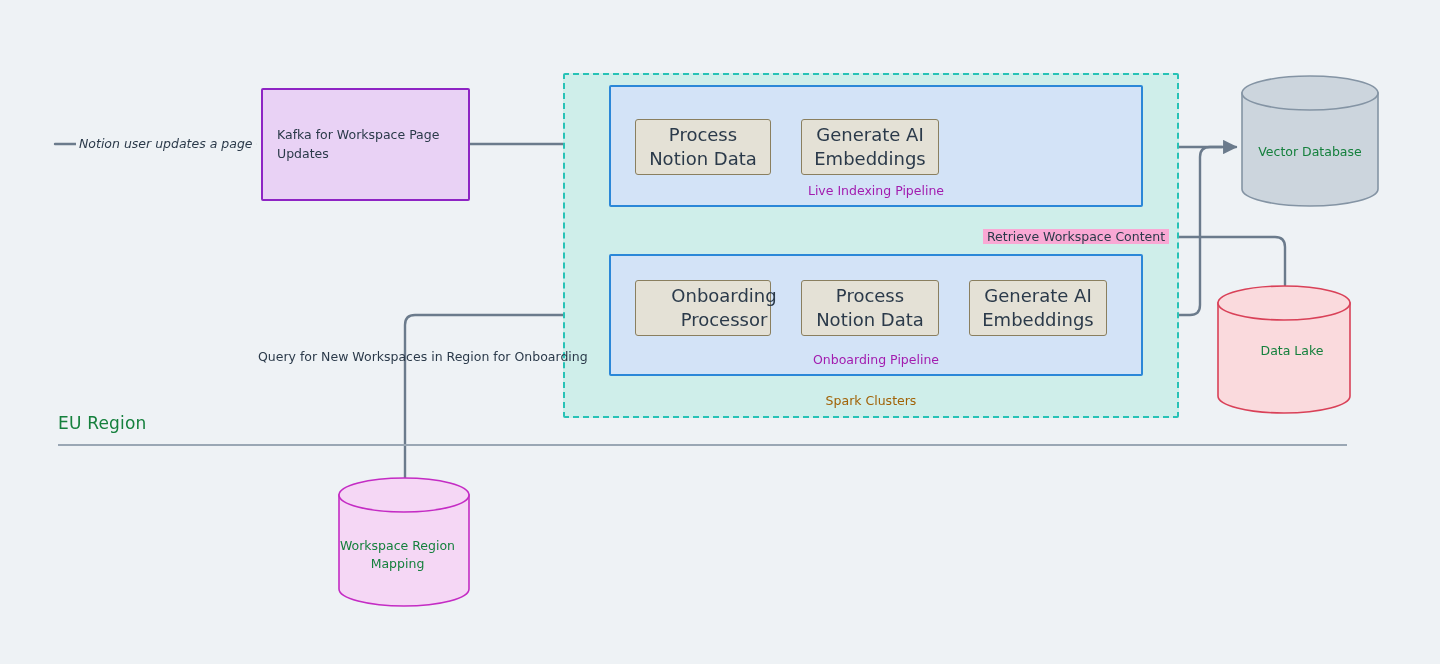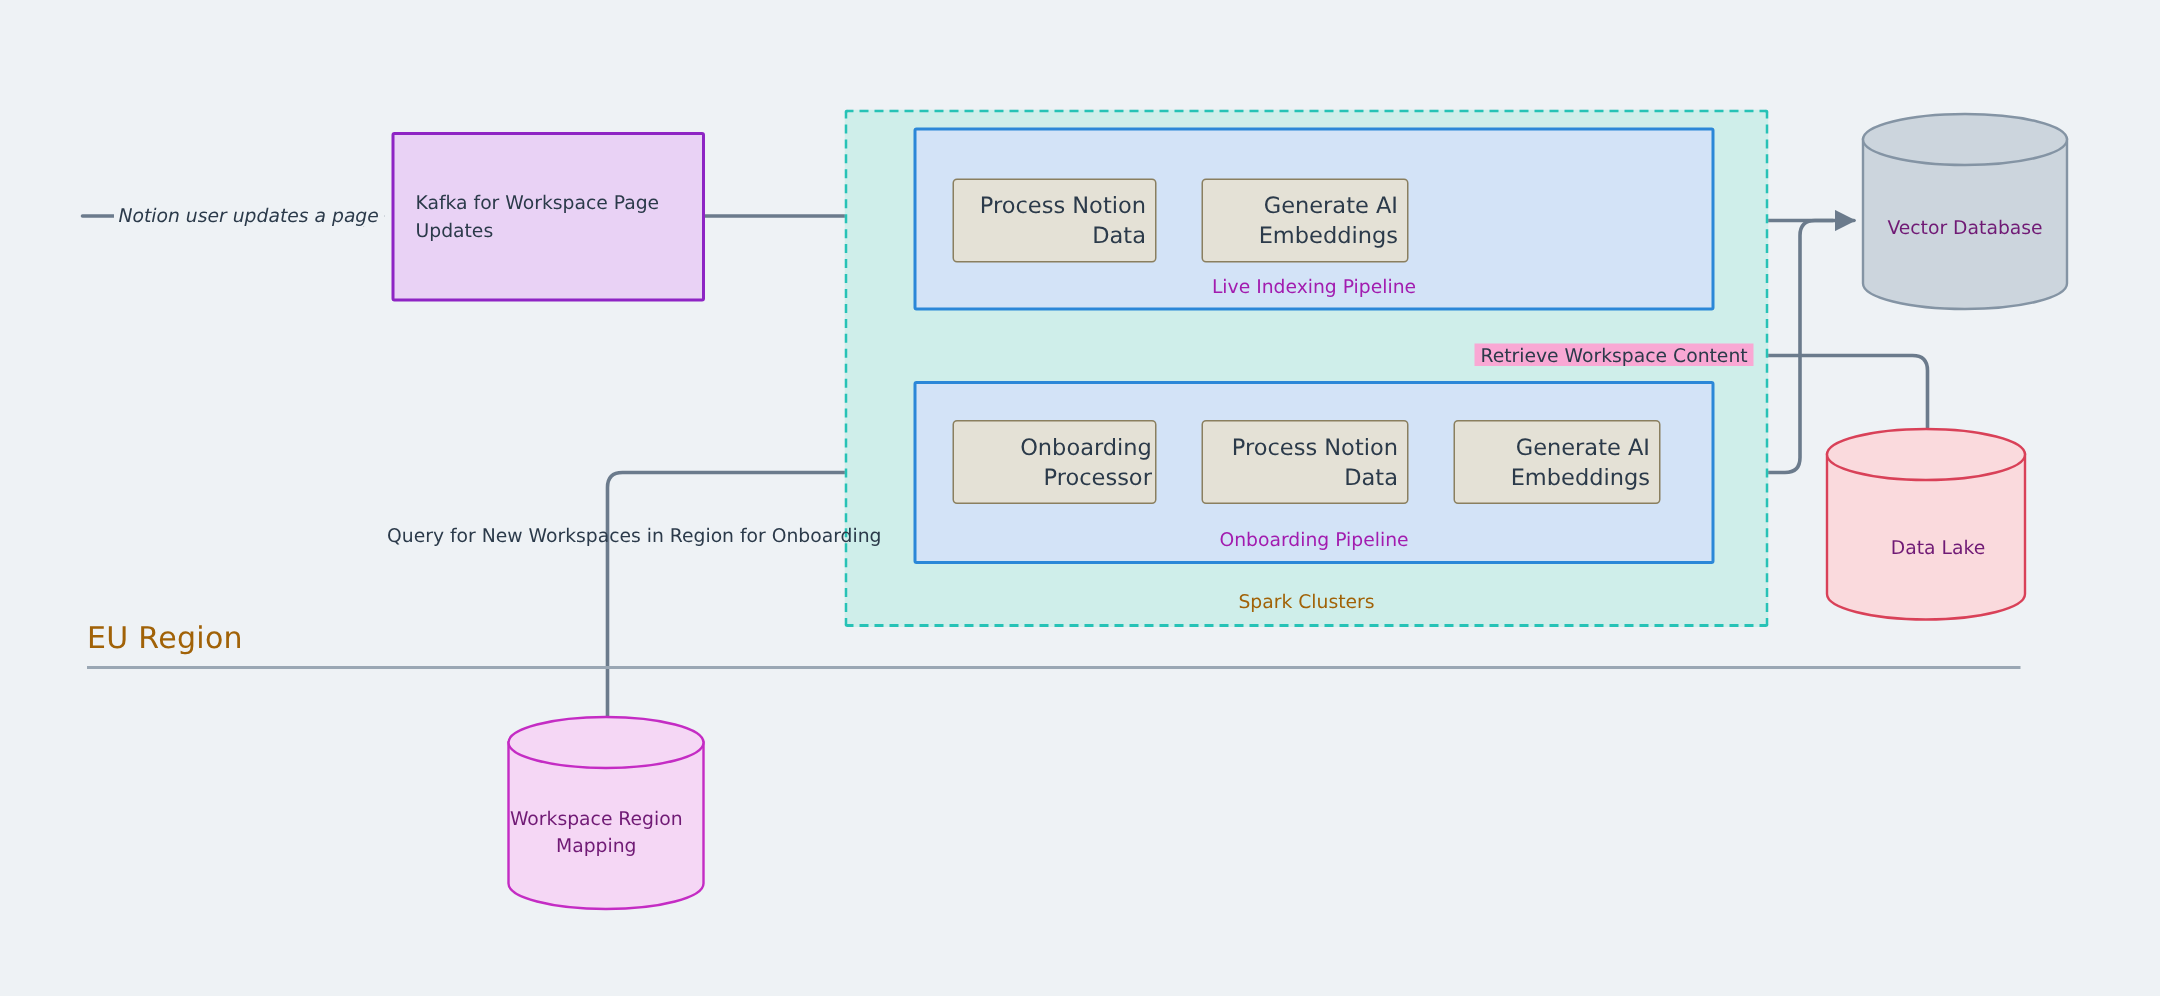"Process Notion Data" .task { font-size: 15px -> 18px; text-align: right -> center }
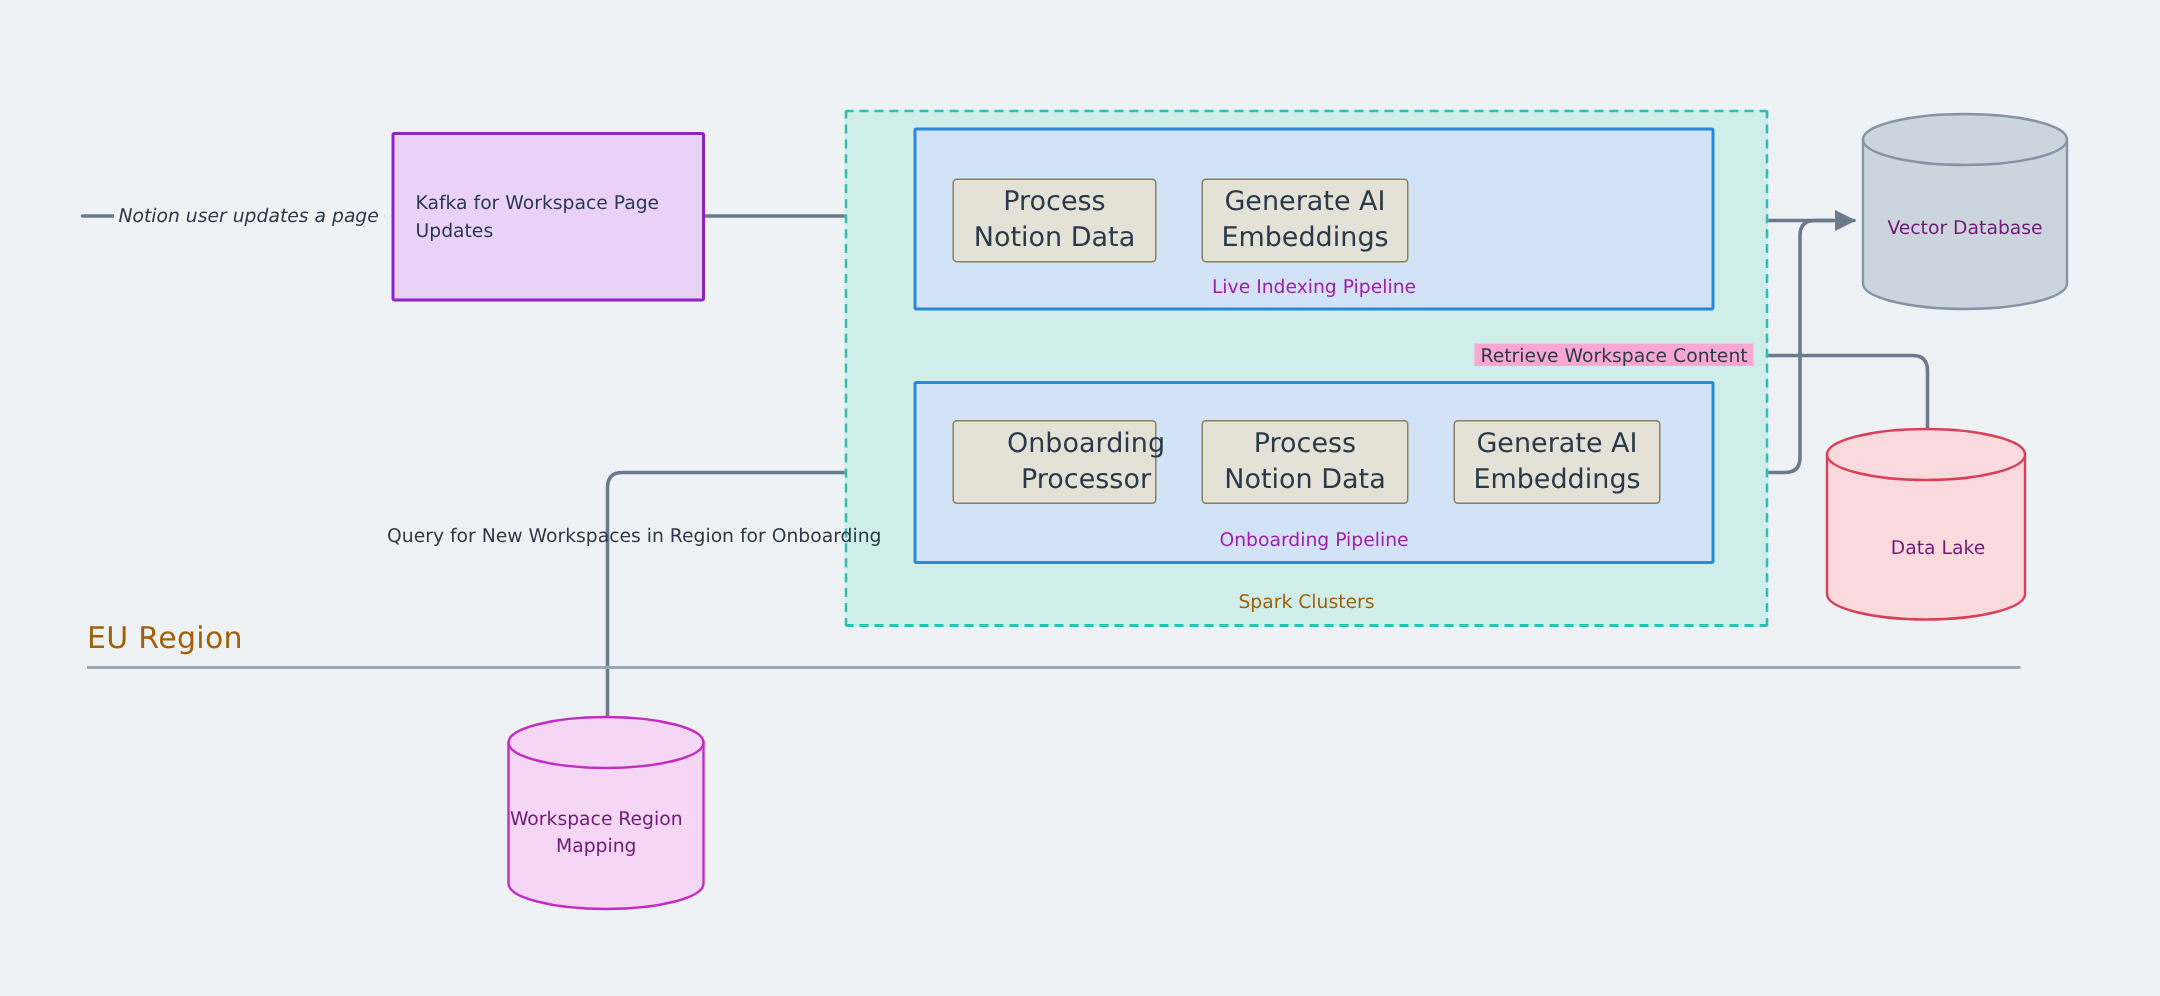"Vector Database" .cylinder-label { color: #701a75 -> #15803d }
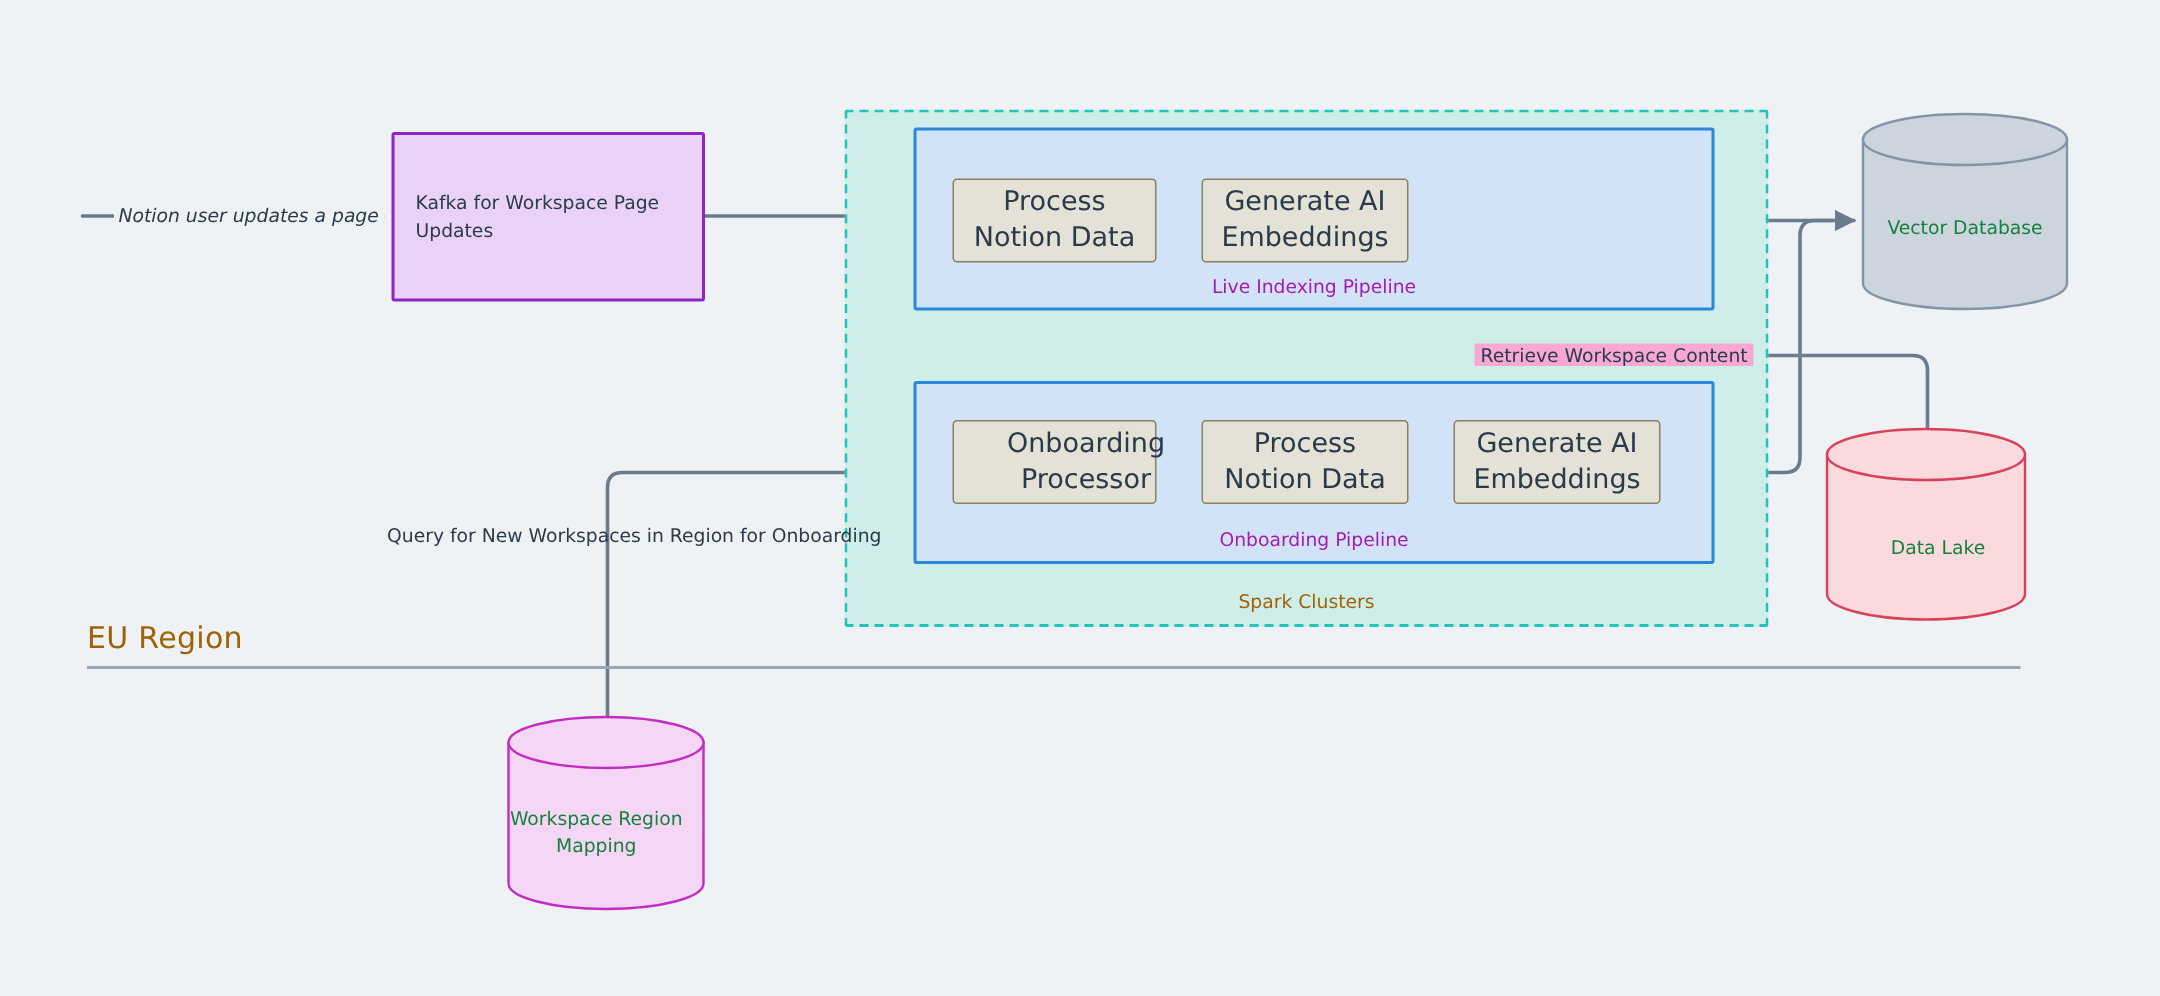"Data Lake" div.cylinder-label { top: 71px -> 57px }
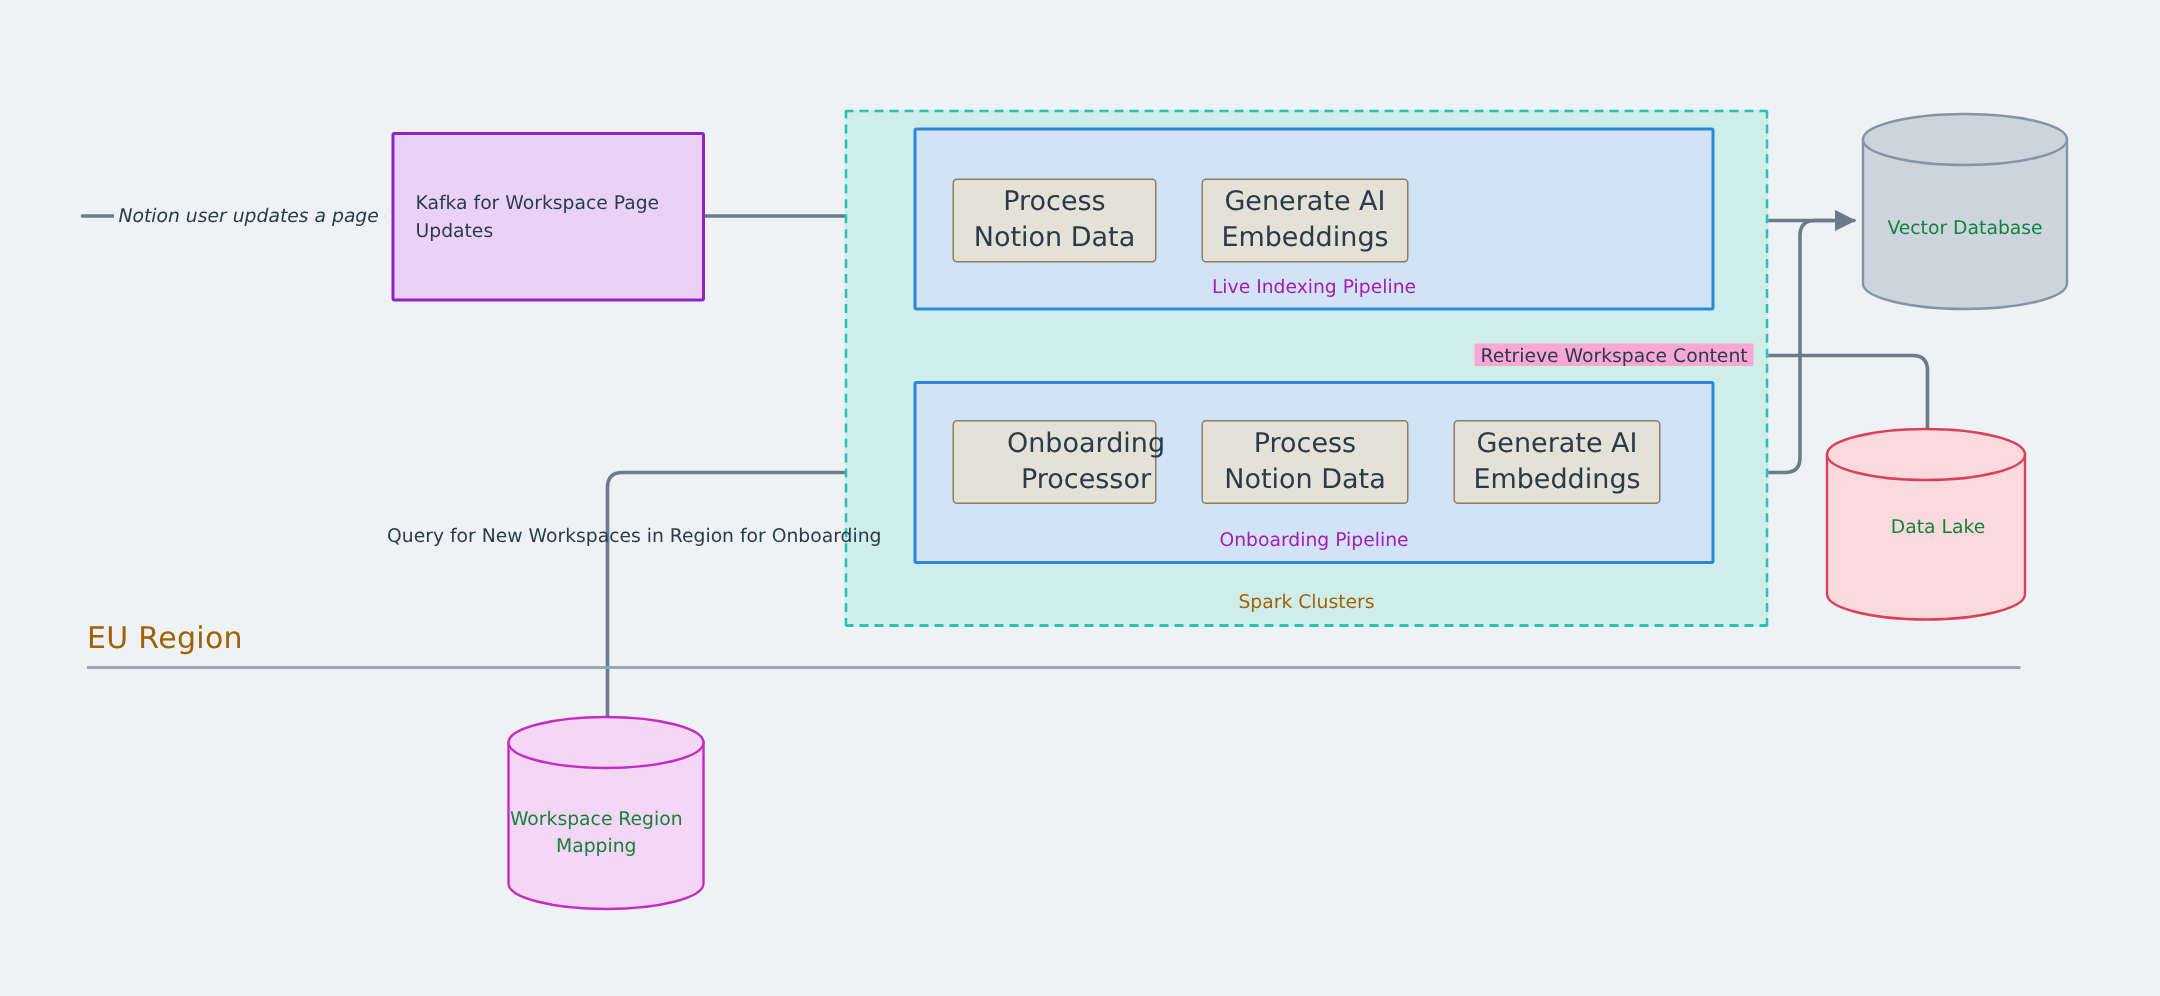"EU Region" .region-label { color: #a16207 -> #15803d; font-size: 20px -> 17px }
